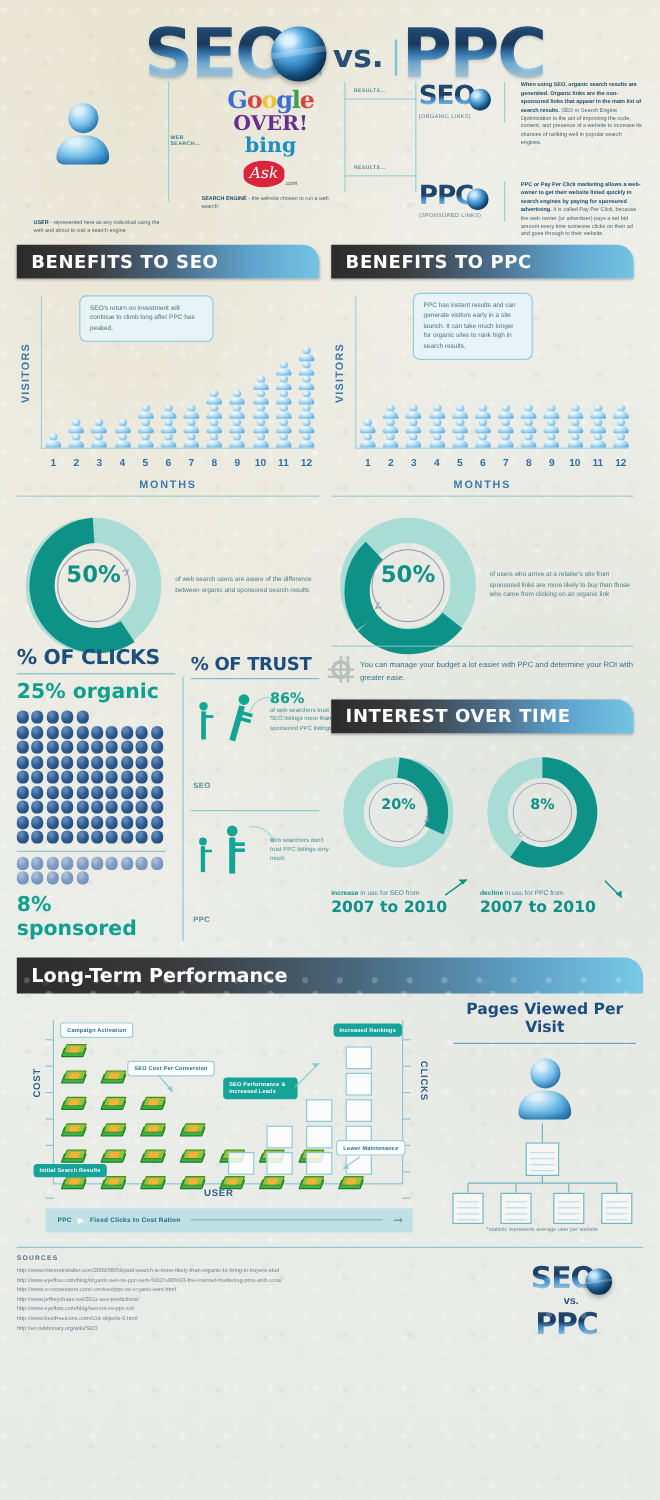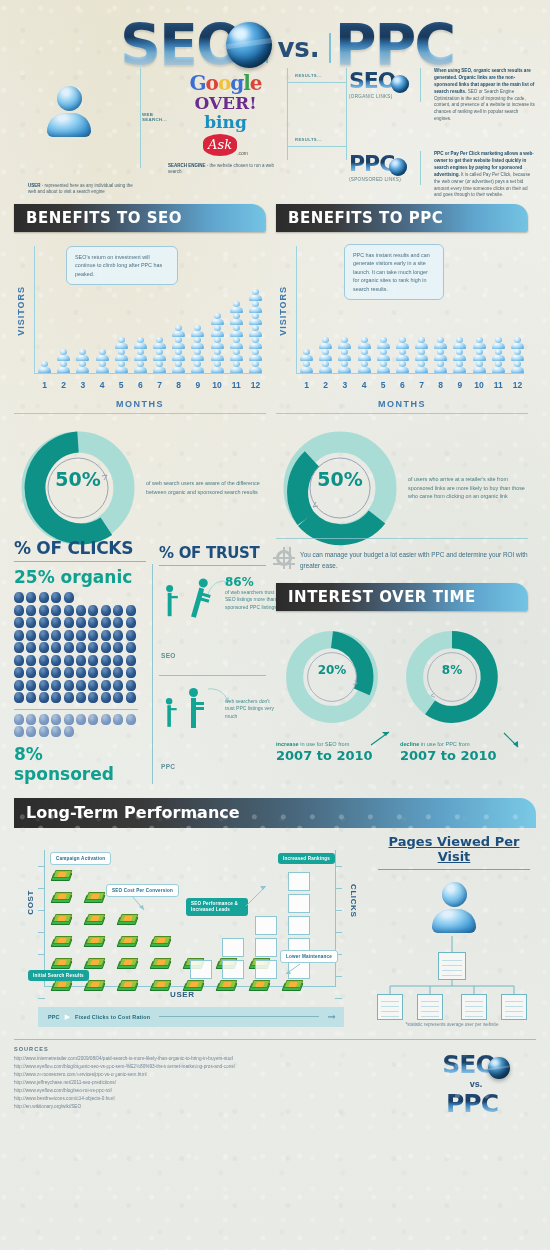"Pages Viewed Per Visit" div.pv-title { text-decoration: underline -> none }
